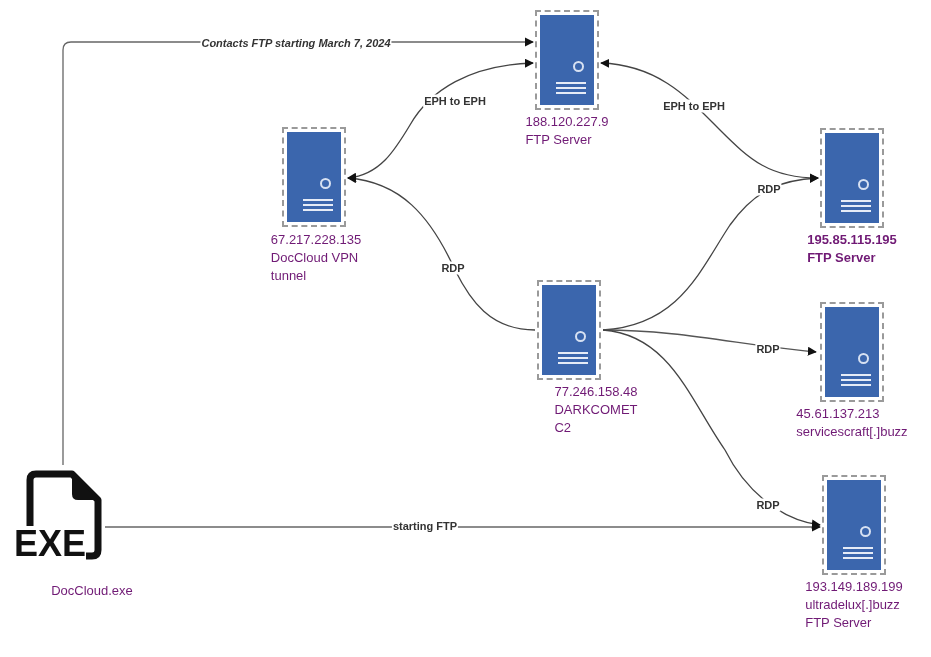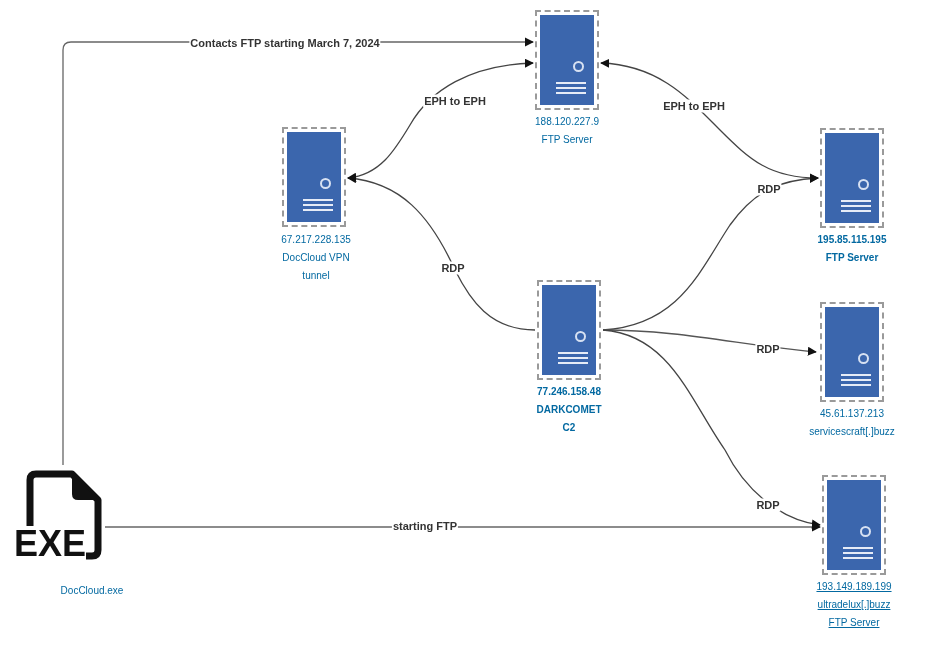"Contacts FTP starting March 7," div.edge-label { font-style: none -> italic; left: 285px -> 296px }
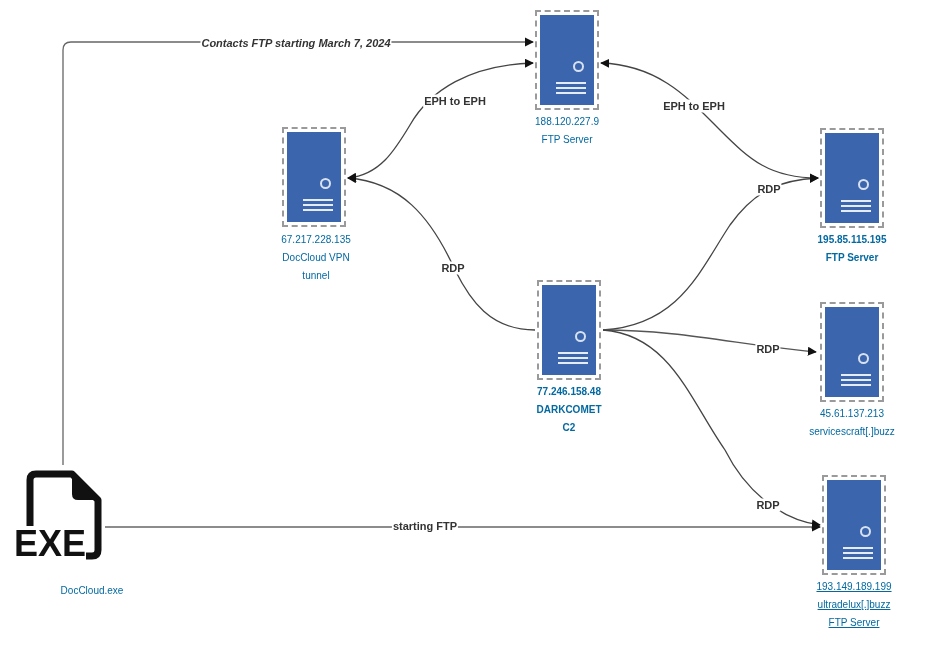"188.120.227.9" .node-label { color: #0369a1 -> #701a75; font-size: 10px -> 13px; text-align: center -> none }
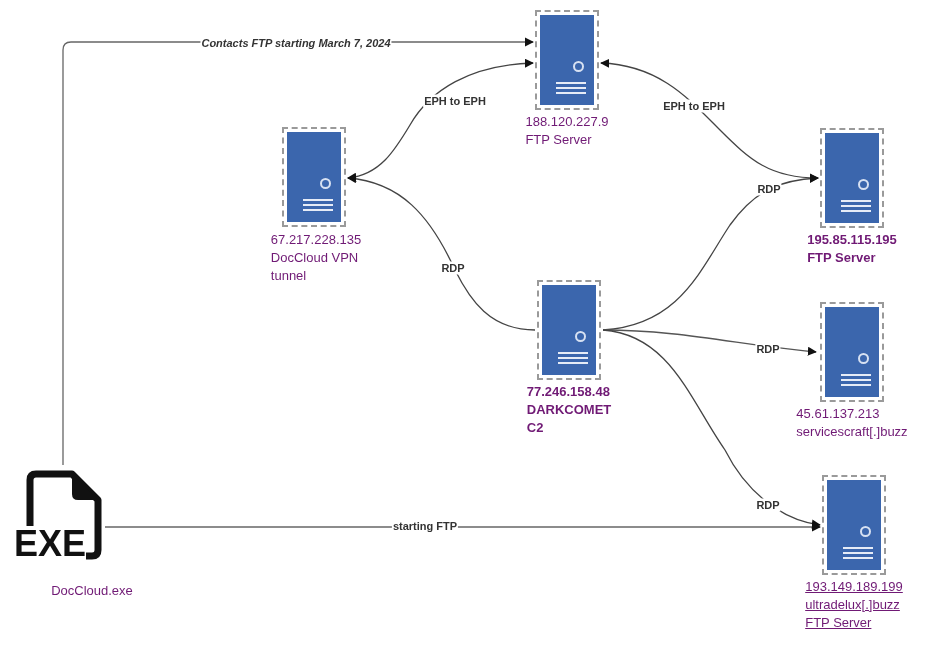"77.246.158.48" div.node-label { font-weight: bold -> none; left: 569px -> 596px }
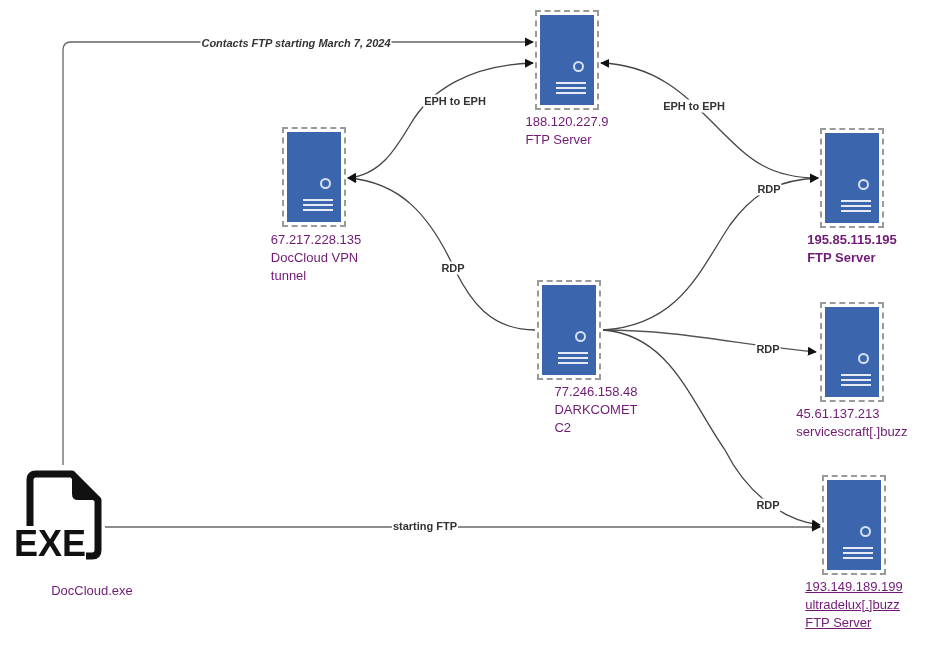"193.149.189.199" div.node-label { text-decoration: underline -> none }
